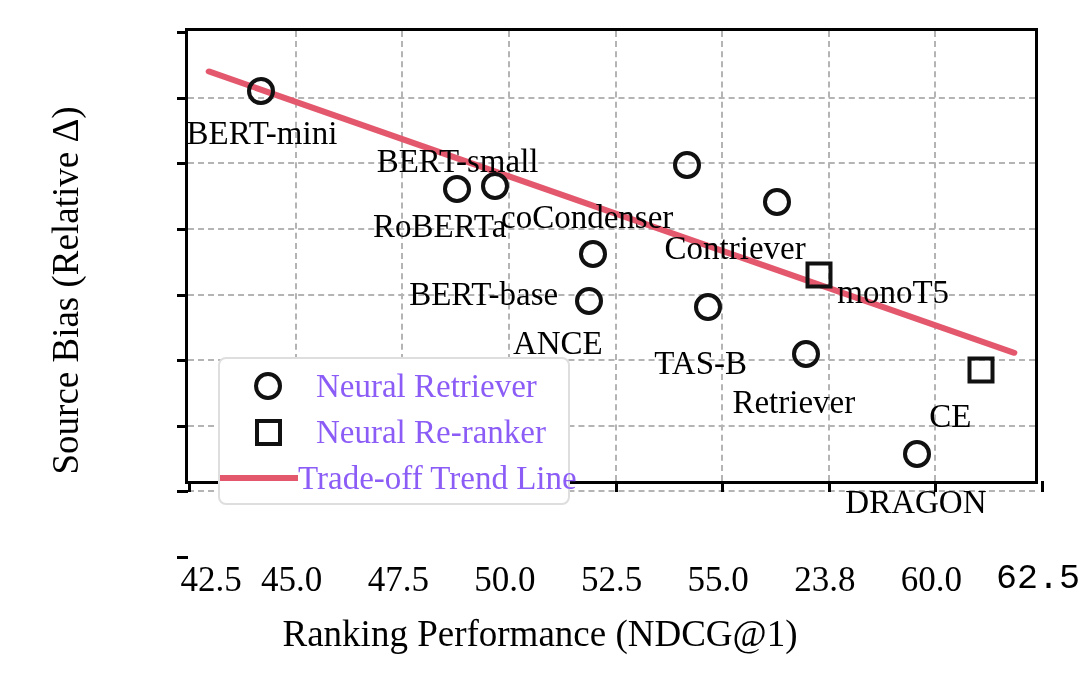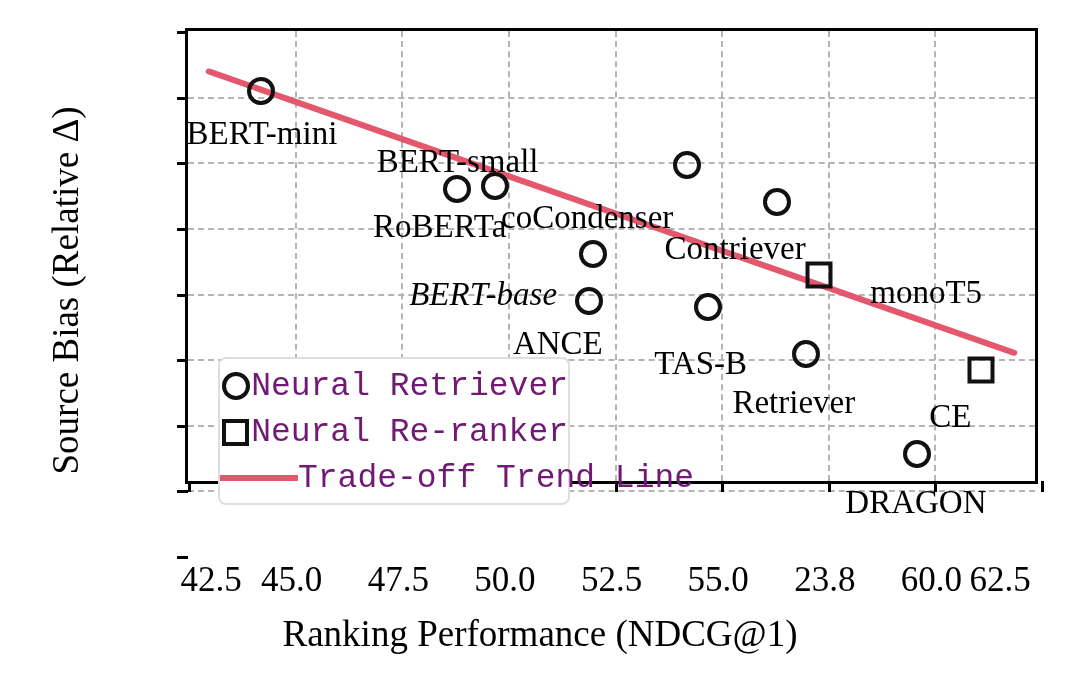"BERT-base" div.point-label { font-style: italic -> none }
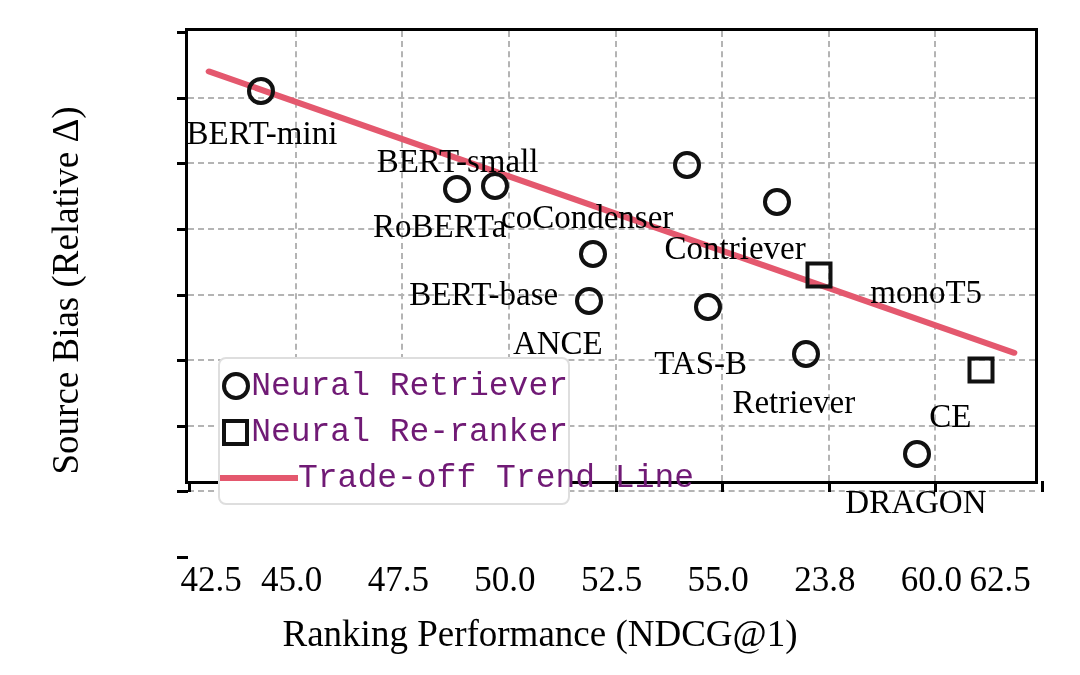"monoT5" div.point-label { margin-left: 33px -> none }
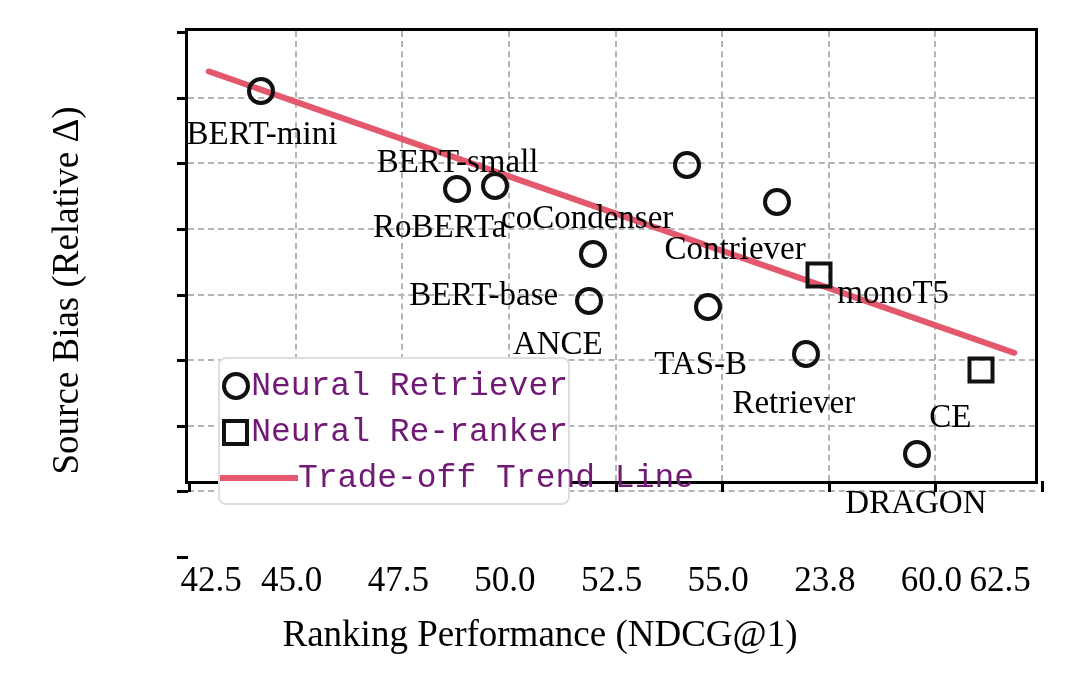"Neural Retriever" .legend-text { color: #701a75 -> #8b5cf6; font-family: Liberation Mono, monospace -> none }
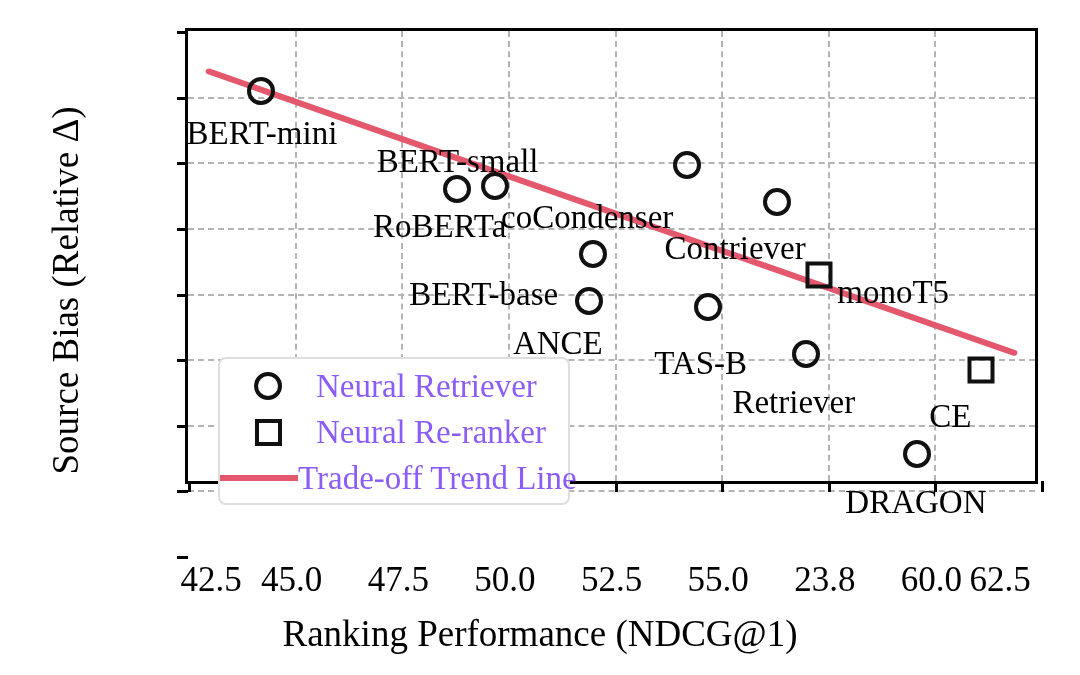"62.5" div.ticklabel-x { font-family: none -> Liberation Mono, monospace; left: 1000px -> 1038px }
